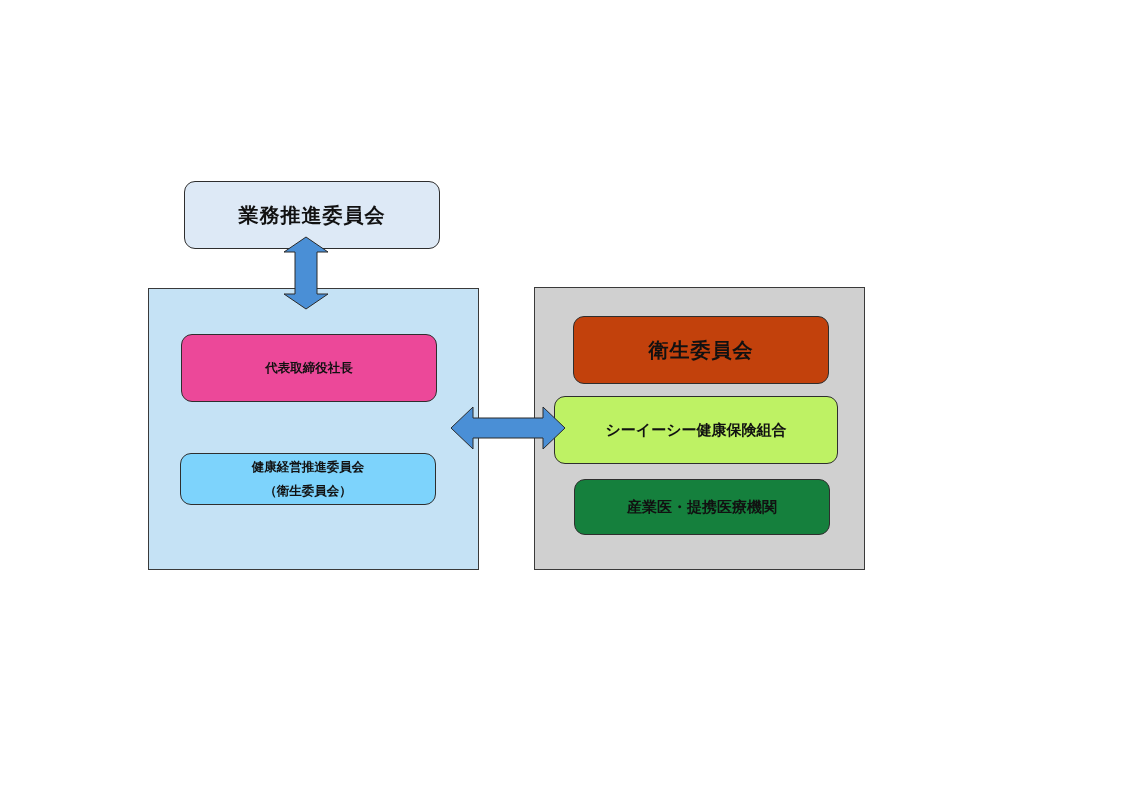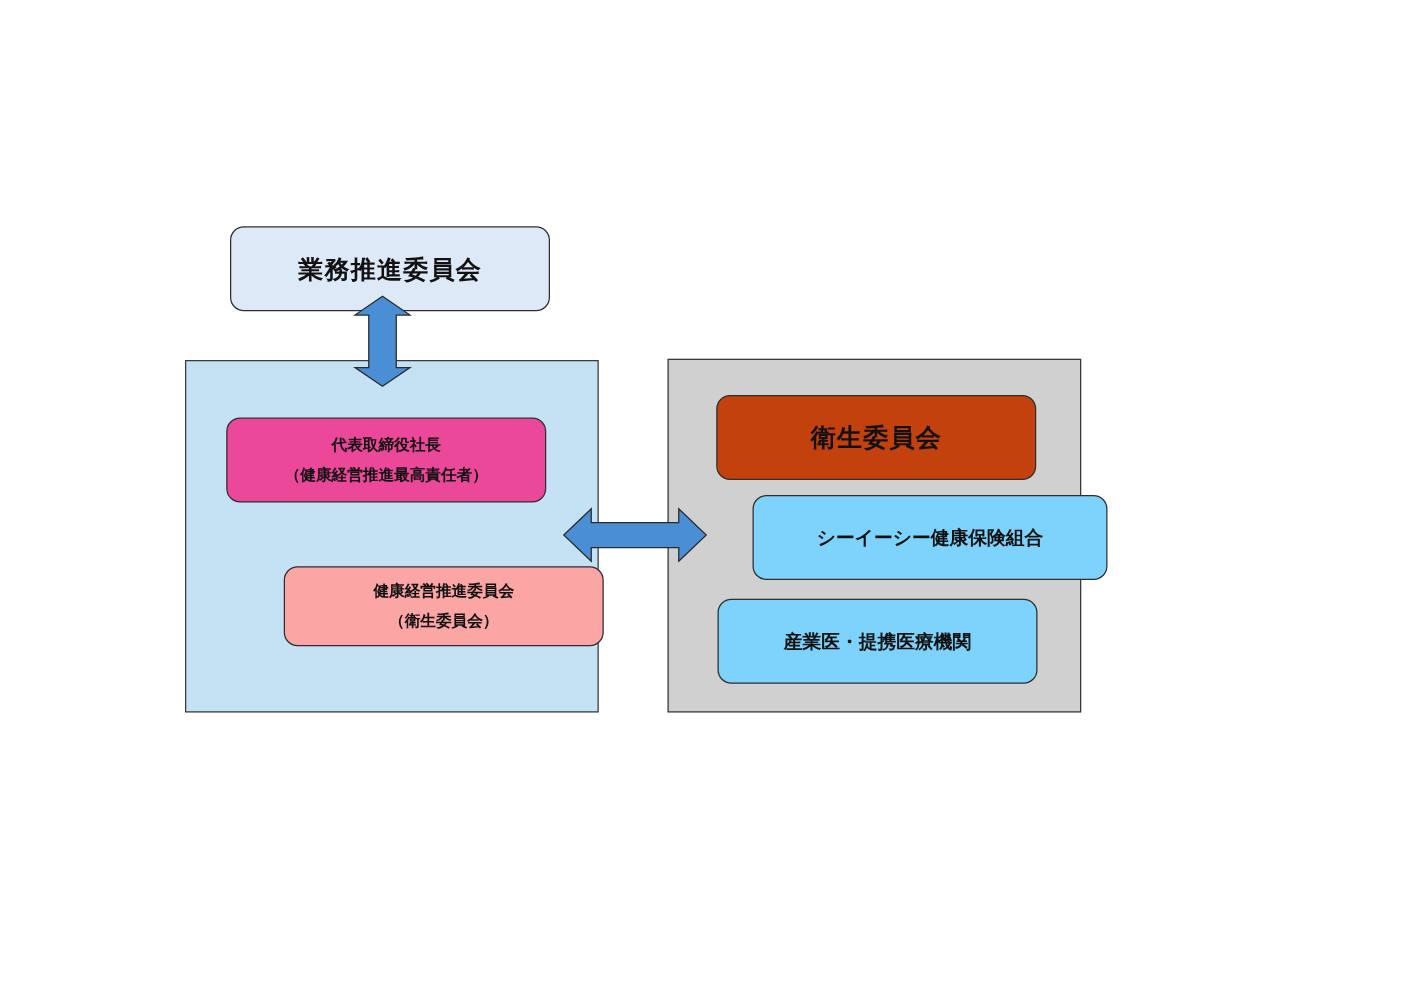"（健康経営推進最高責任者）" span.small { html: <span>（健康経営推進最高責任者）</span> -> none }
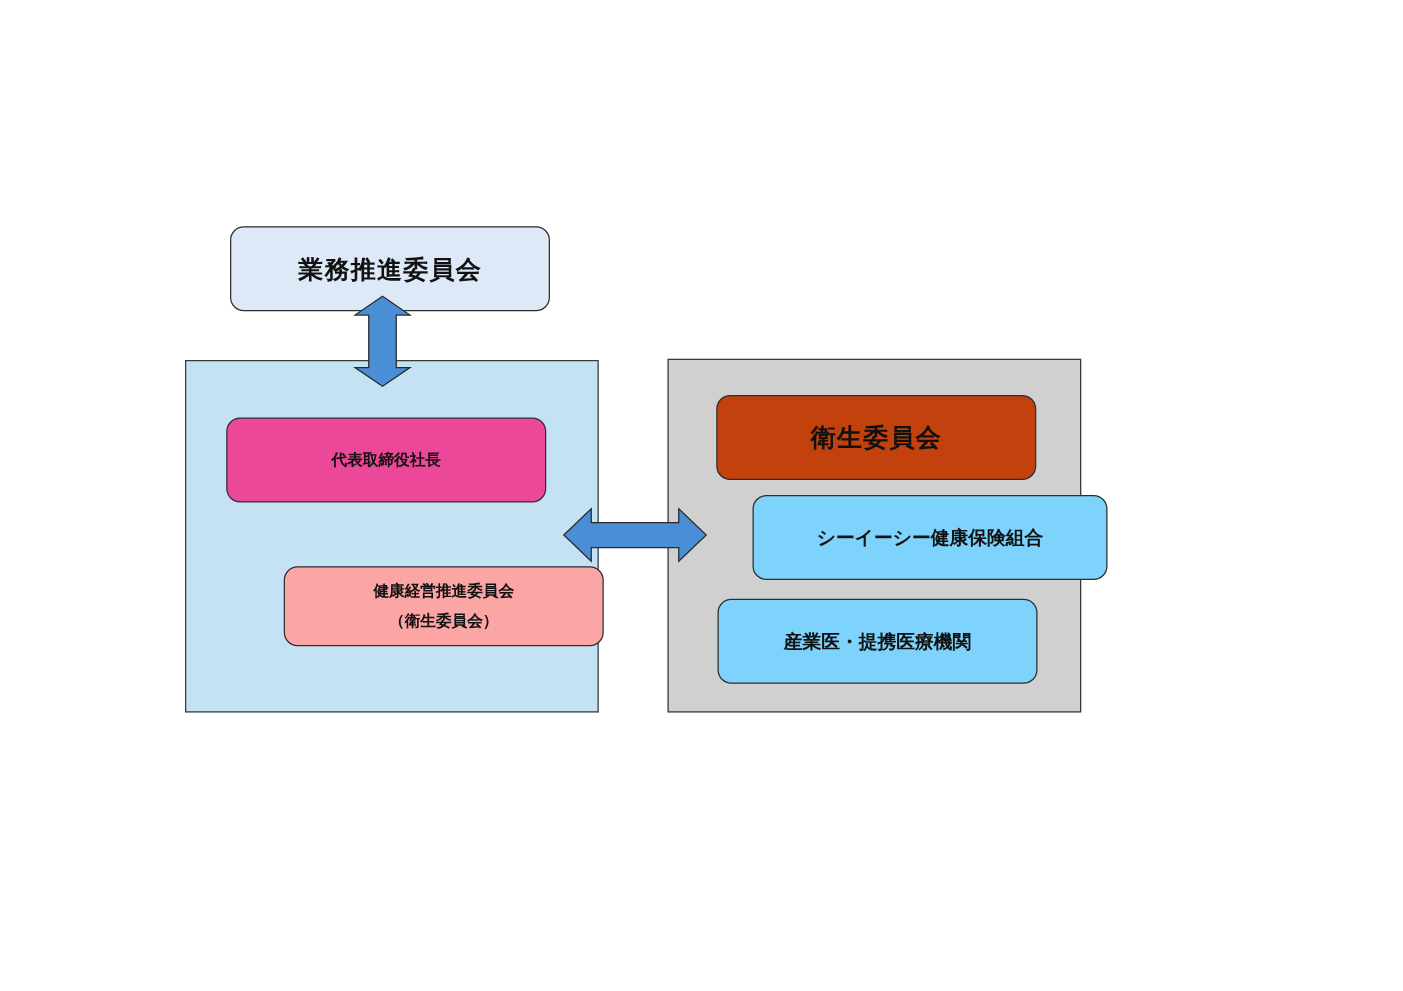"シーイーシー健康保険組合" div.abs { background: #7dd3fc -> #bef264; left: 602px -> 554px }
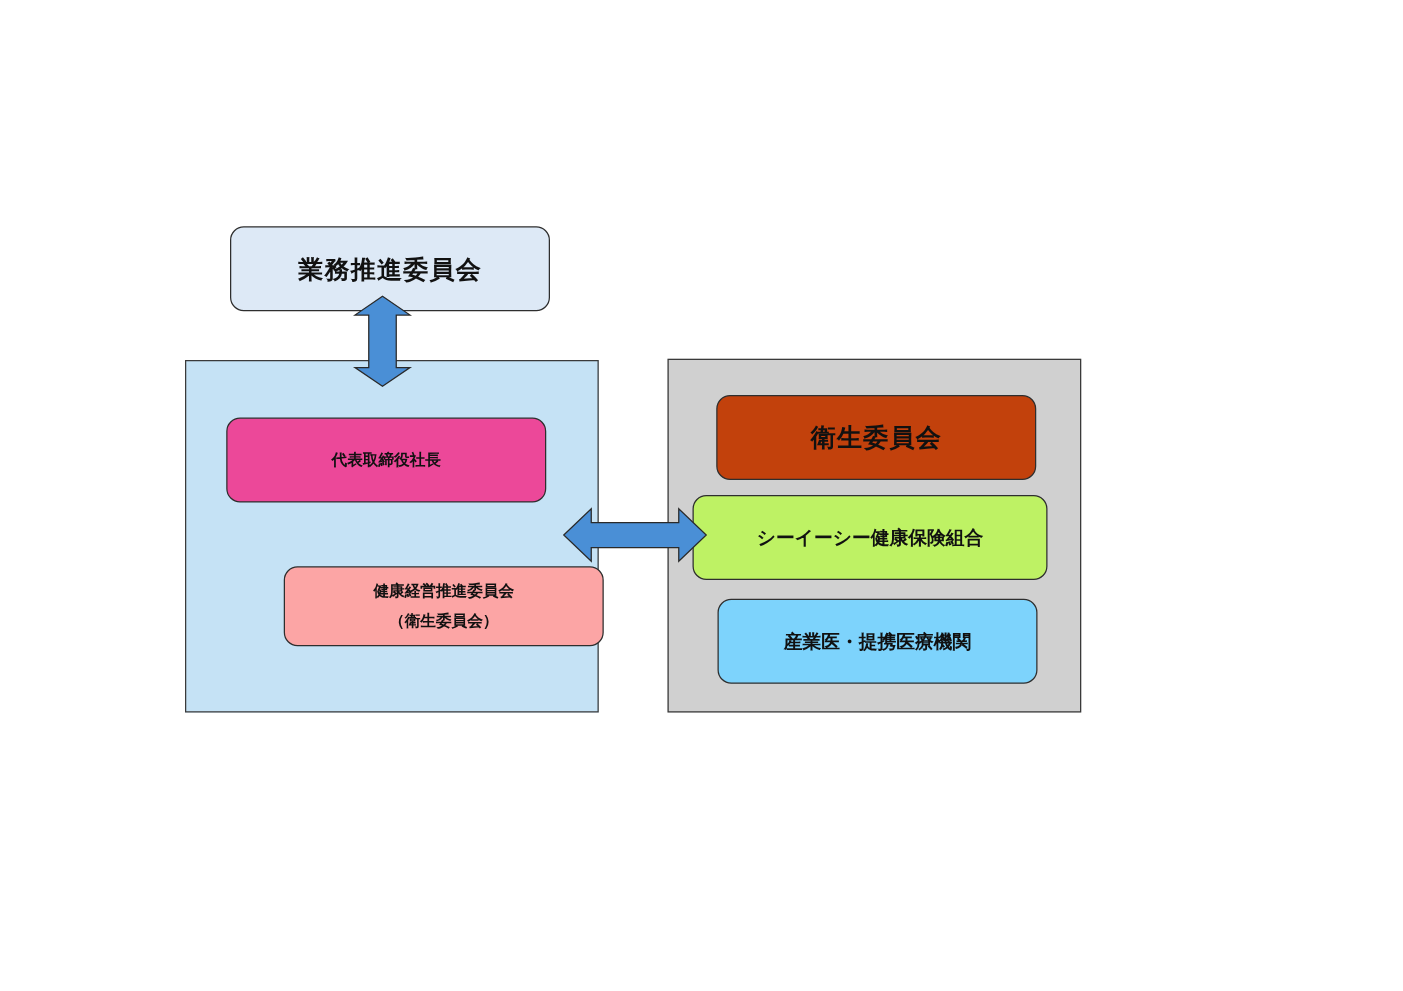"健康経営推進委員会" div.abs { background: #fca5a5 -> #7dd3fc; height: 64px -> 52px; margin-left: 47px -> none }
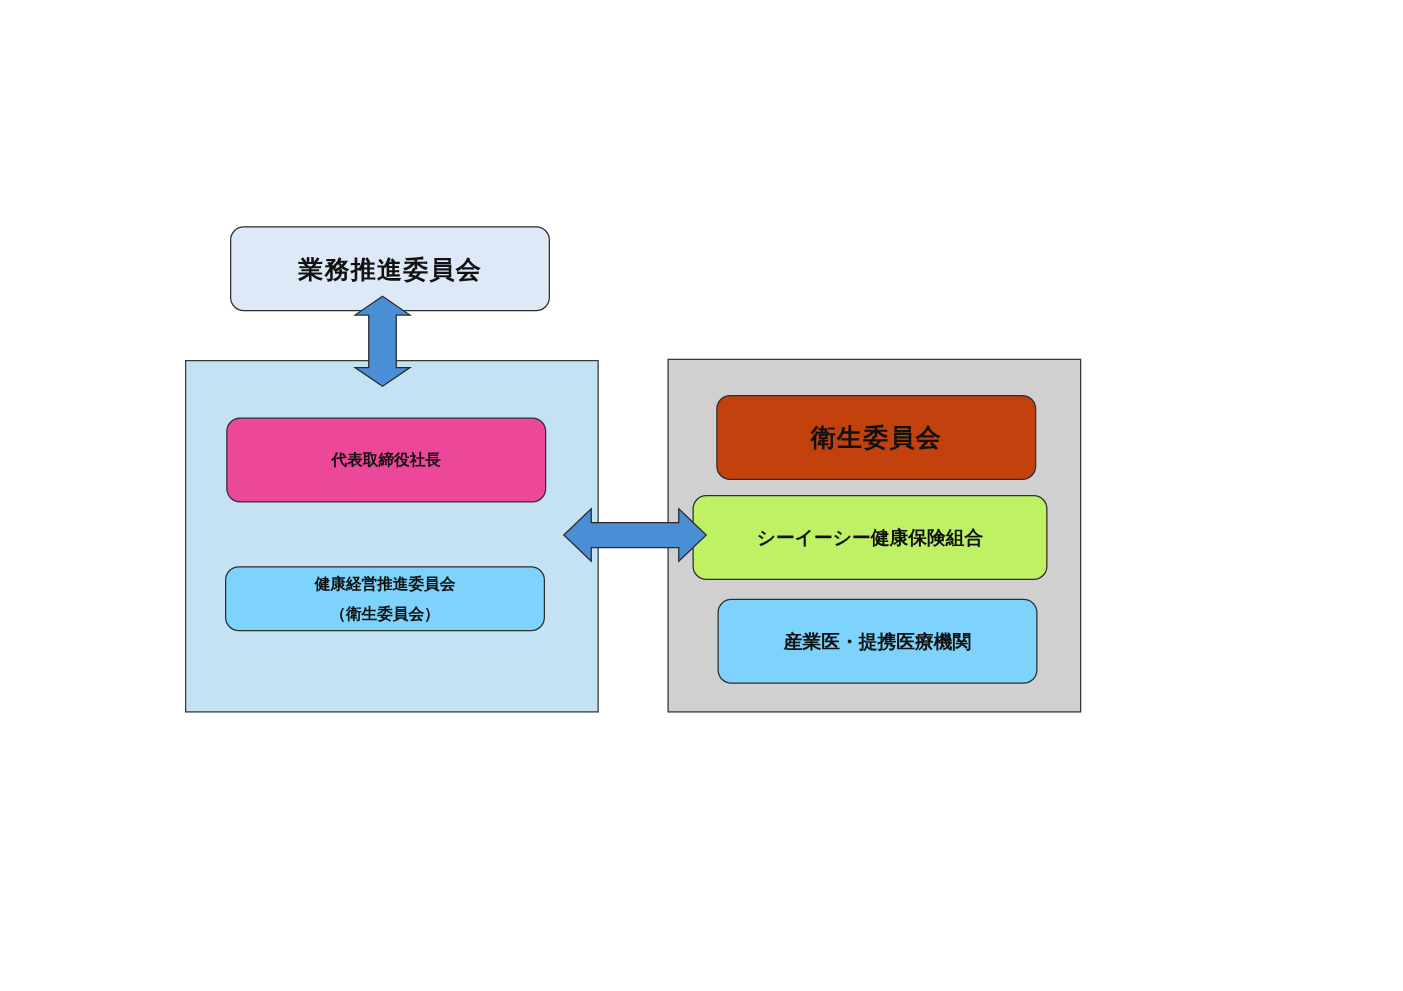"産業医・提携医療機関" div.abs { background: #7dd3fc -> #15803d; height: 68px -> 56px }
